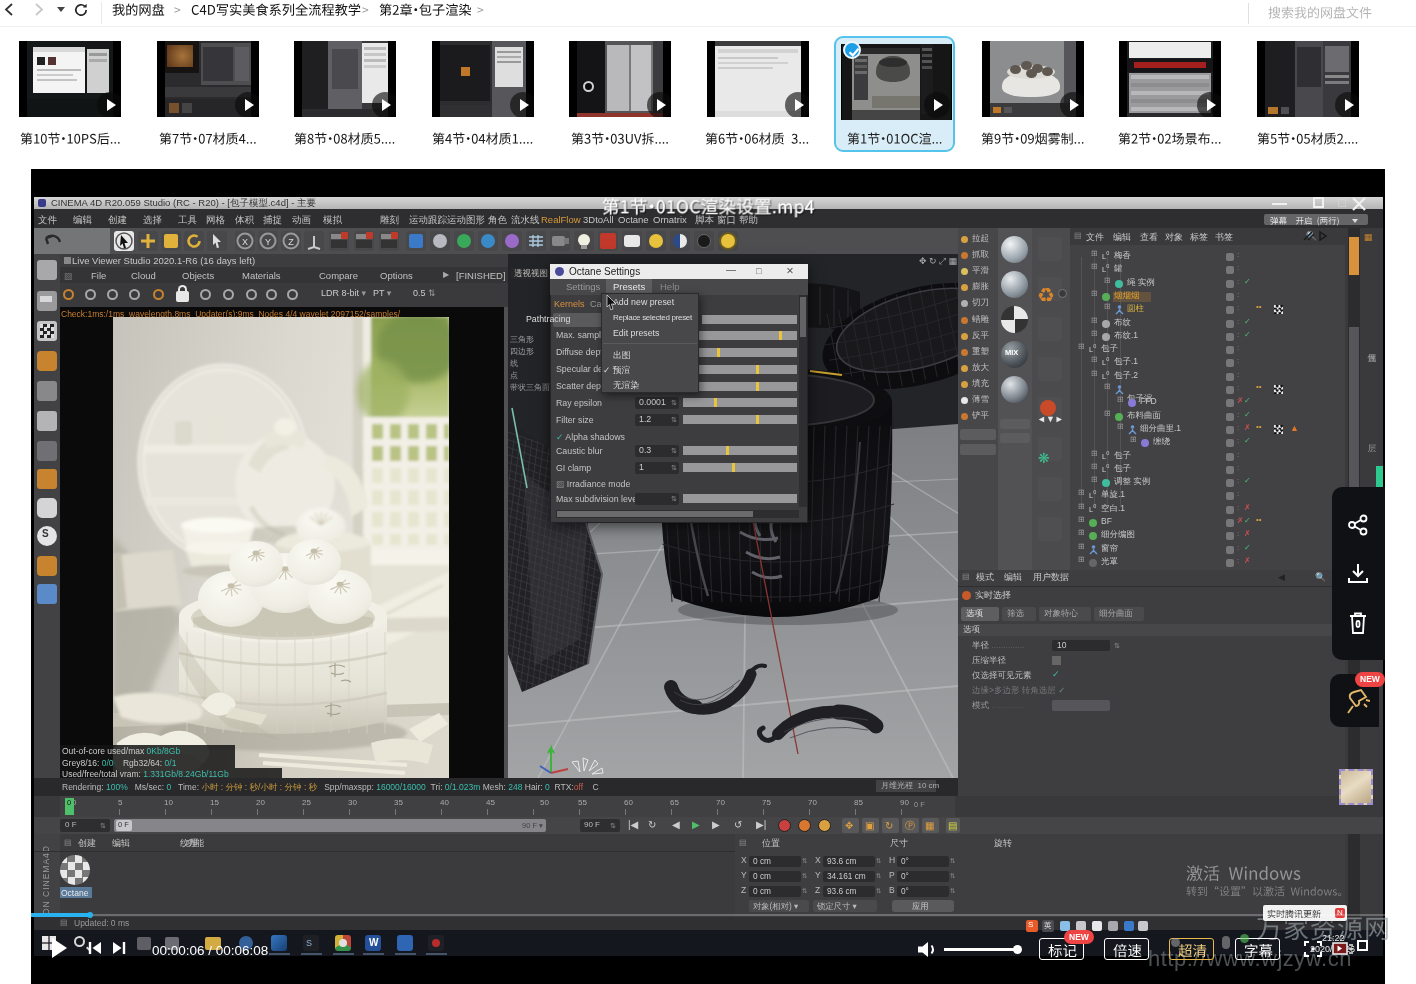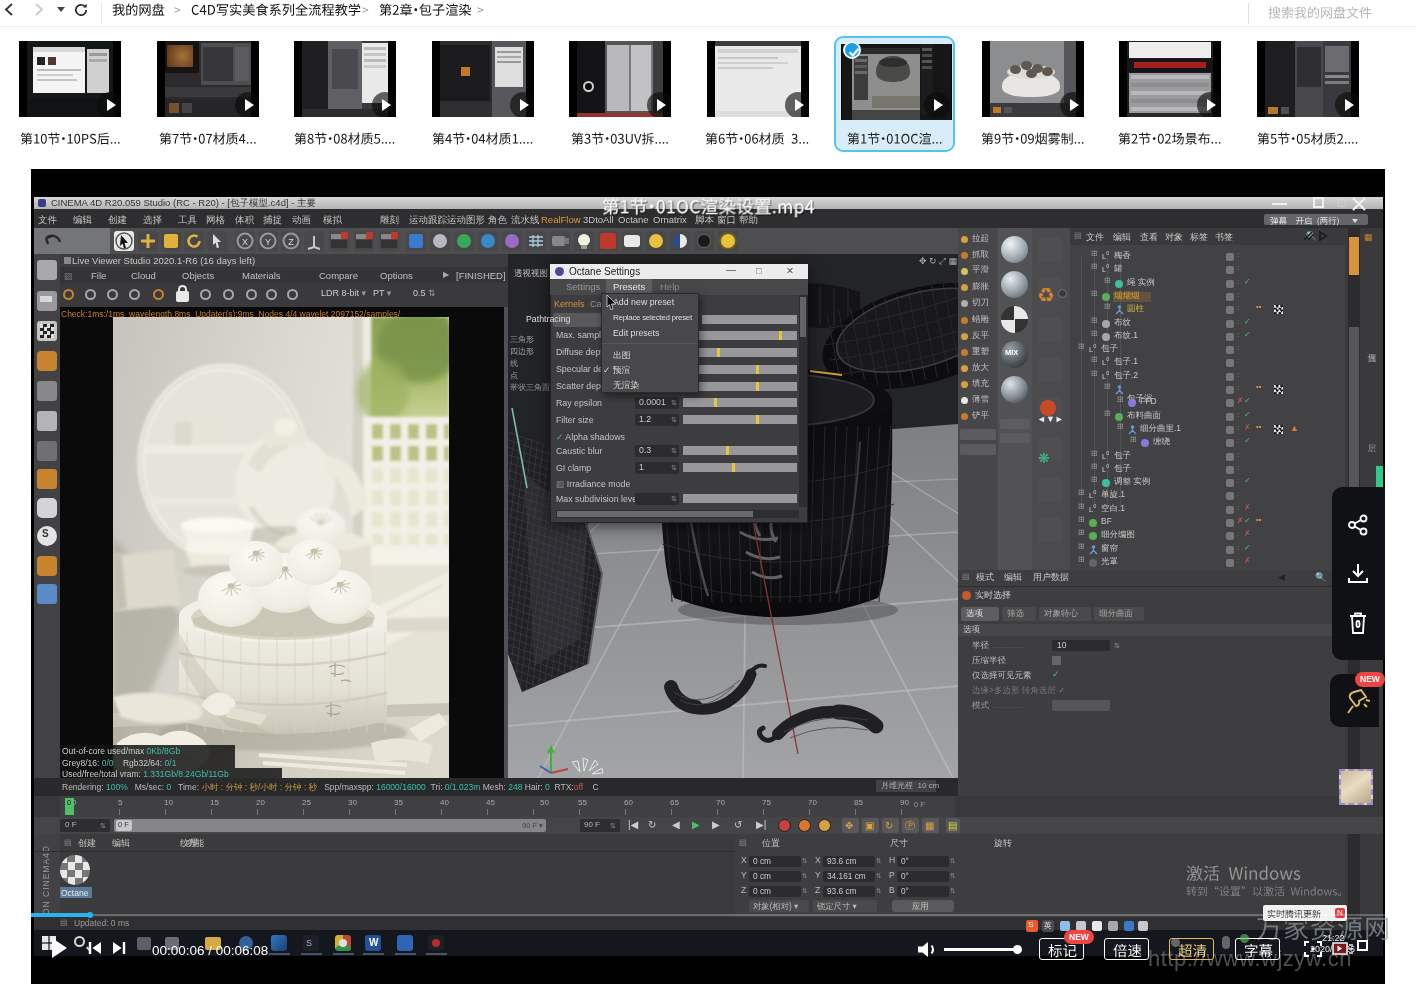"平滑" span { font-family: Liberation Mono, monospace -> none }
